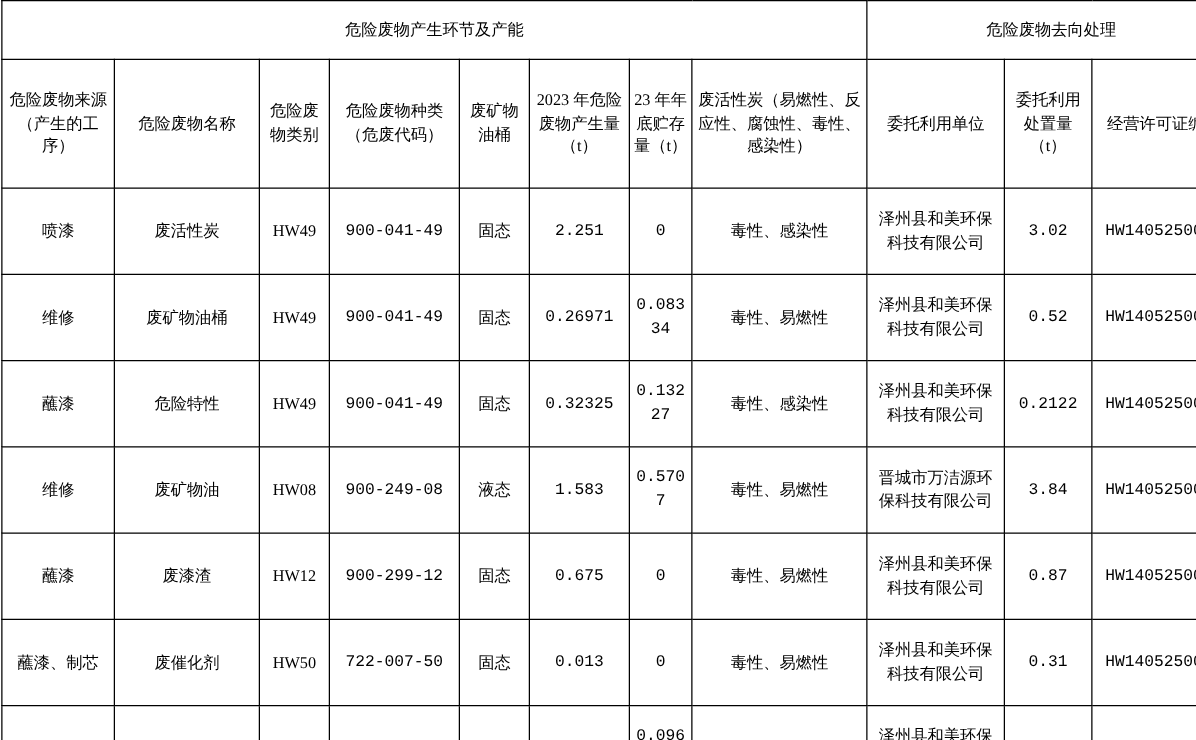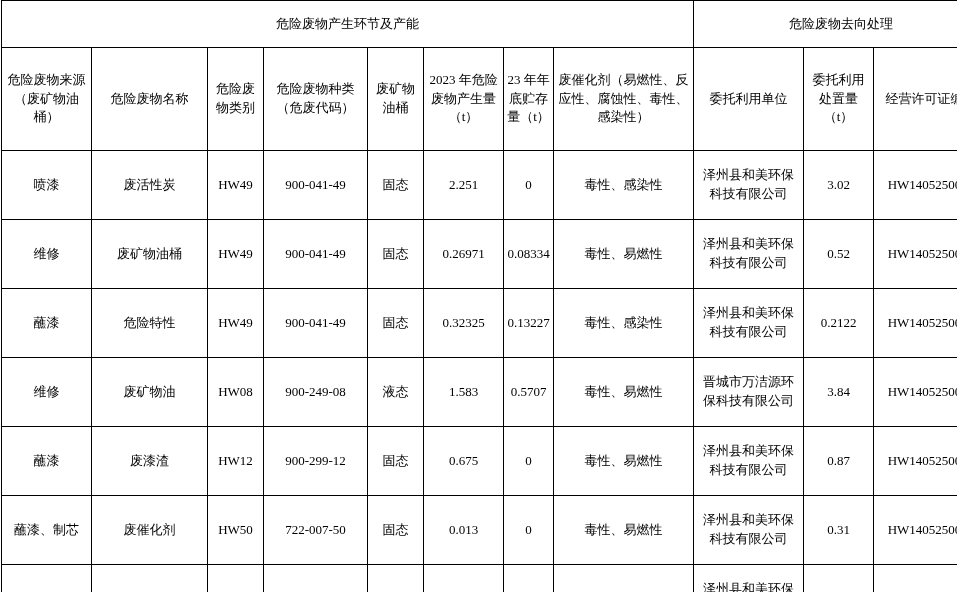"危险废物来源（废矿物油桶）" td { text: 废矿物油桶 -> 产生的工序 }
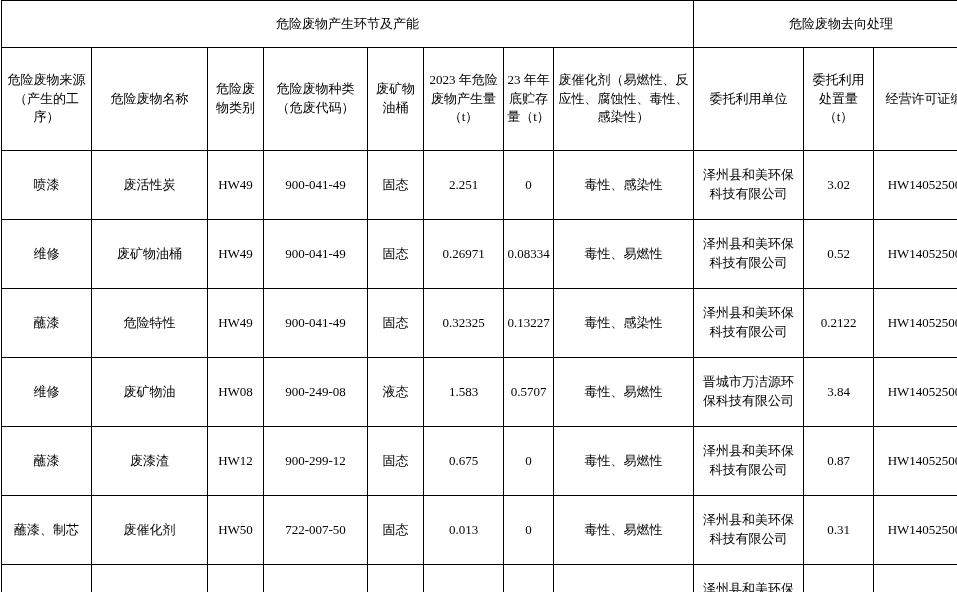"废催化剂（易燃性、反应性、腐蚀性、毒性、感染性）" td { text: 催化剂 -> 活性炭 }
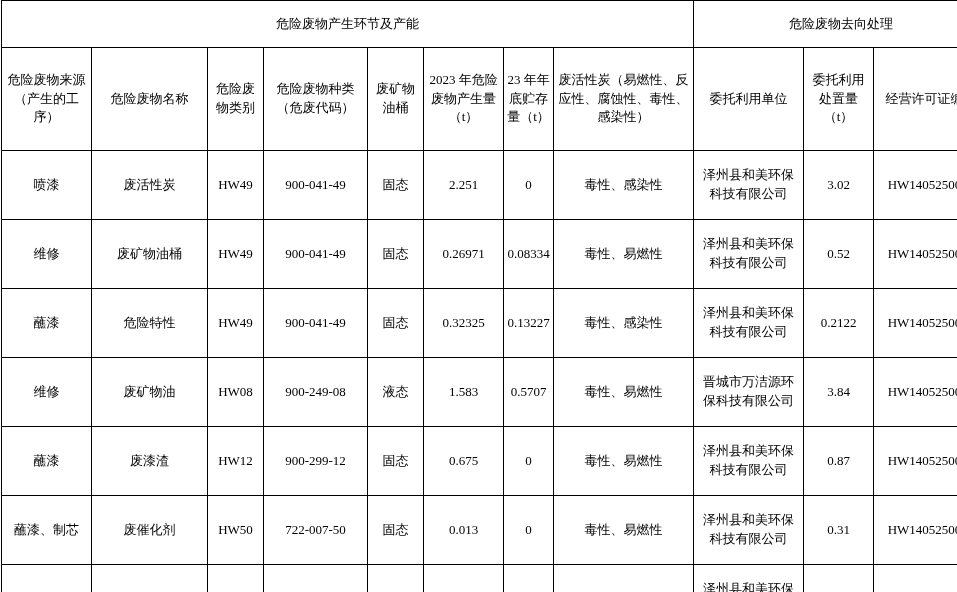"900-041-49" .num { font-family: Liberation Serif, serif -> Liberation Mono, monospace }
